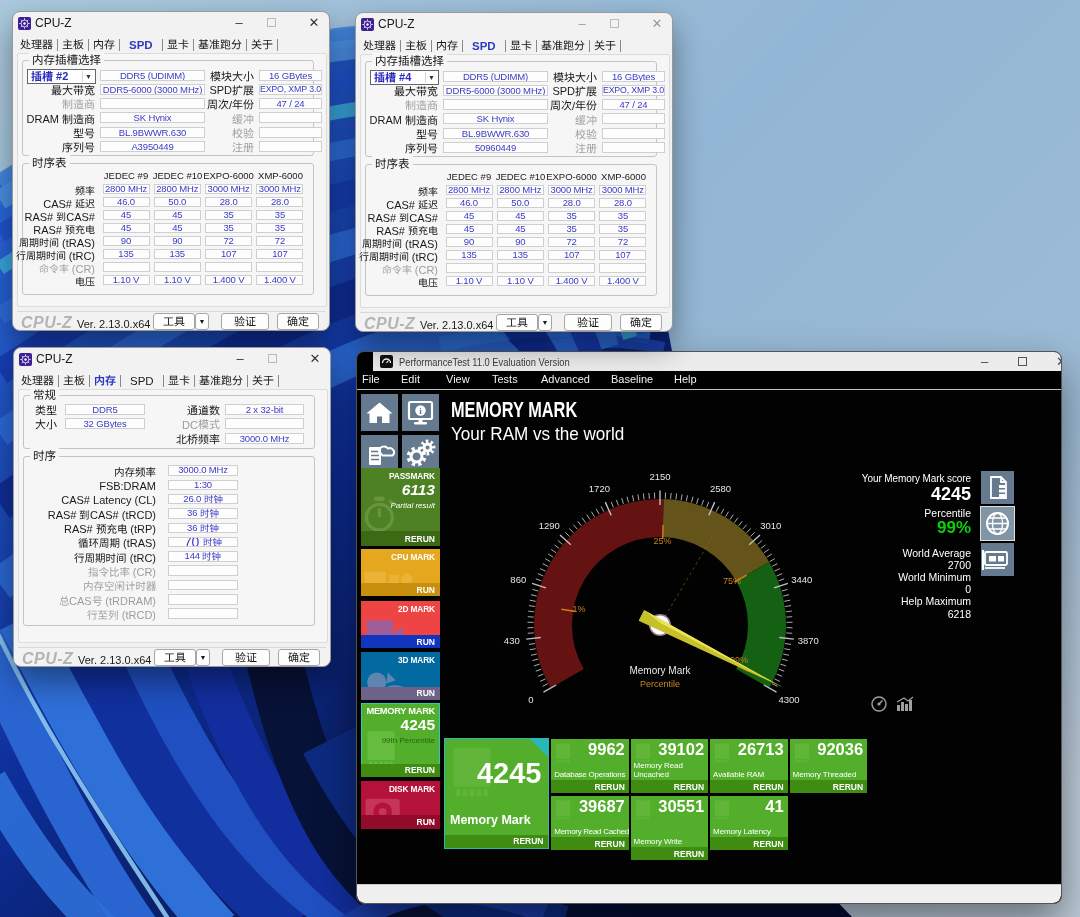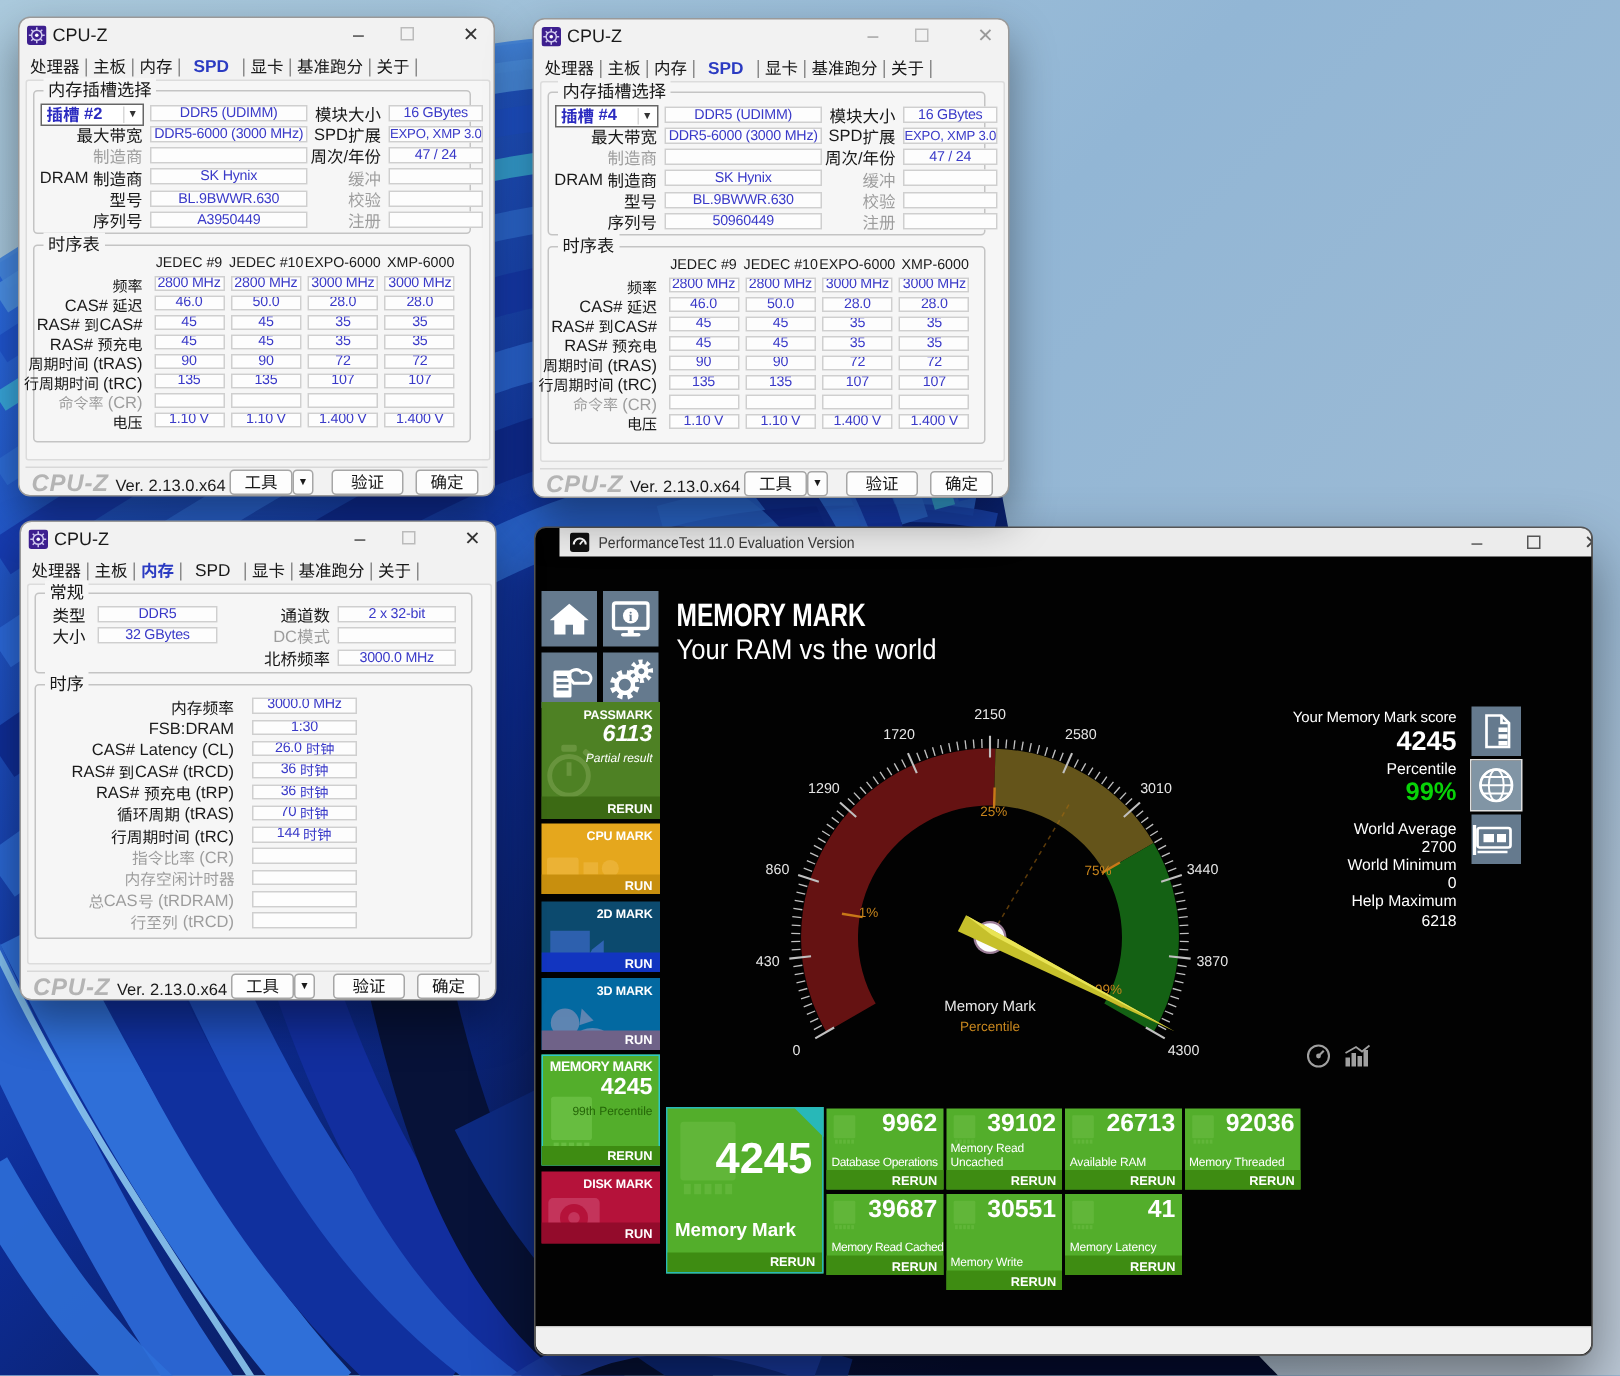"File" div { html: none -> <div> <span>File</span> <span>Edit</span> <span>View</span> <span>Tests</span> <span>Advanced</span> <span>Baseline</span> <span>Help</span> </div> }
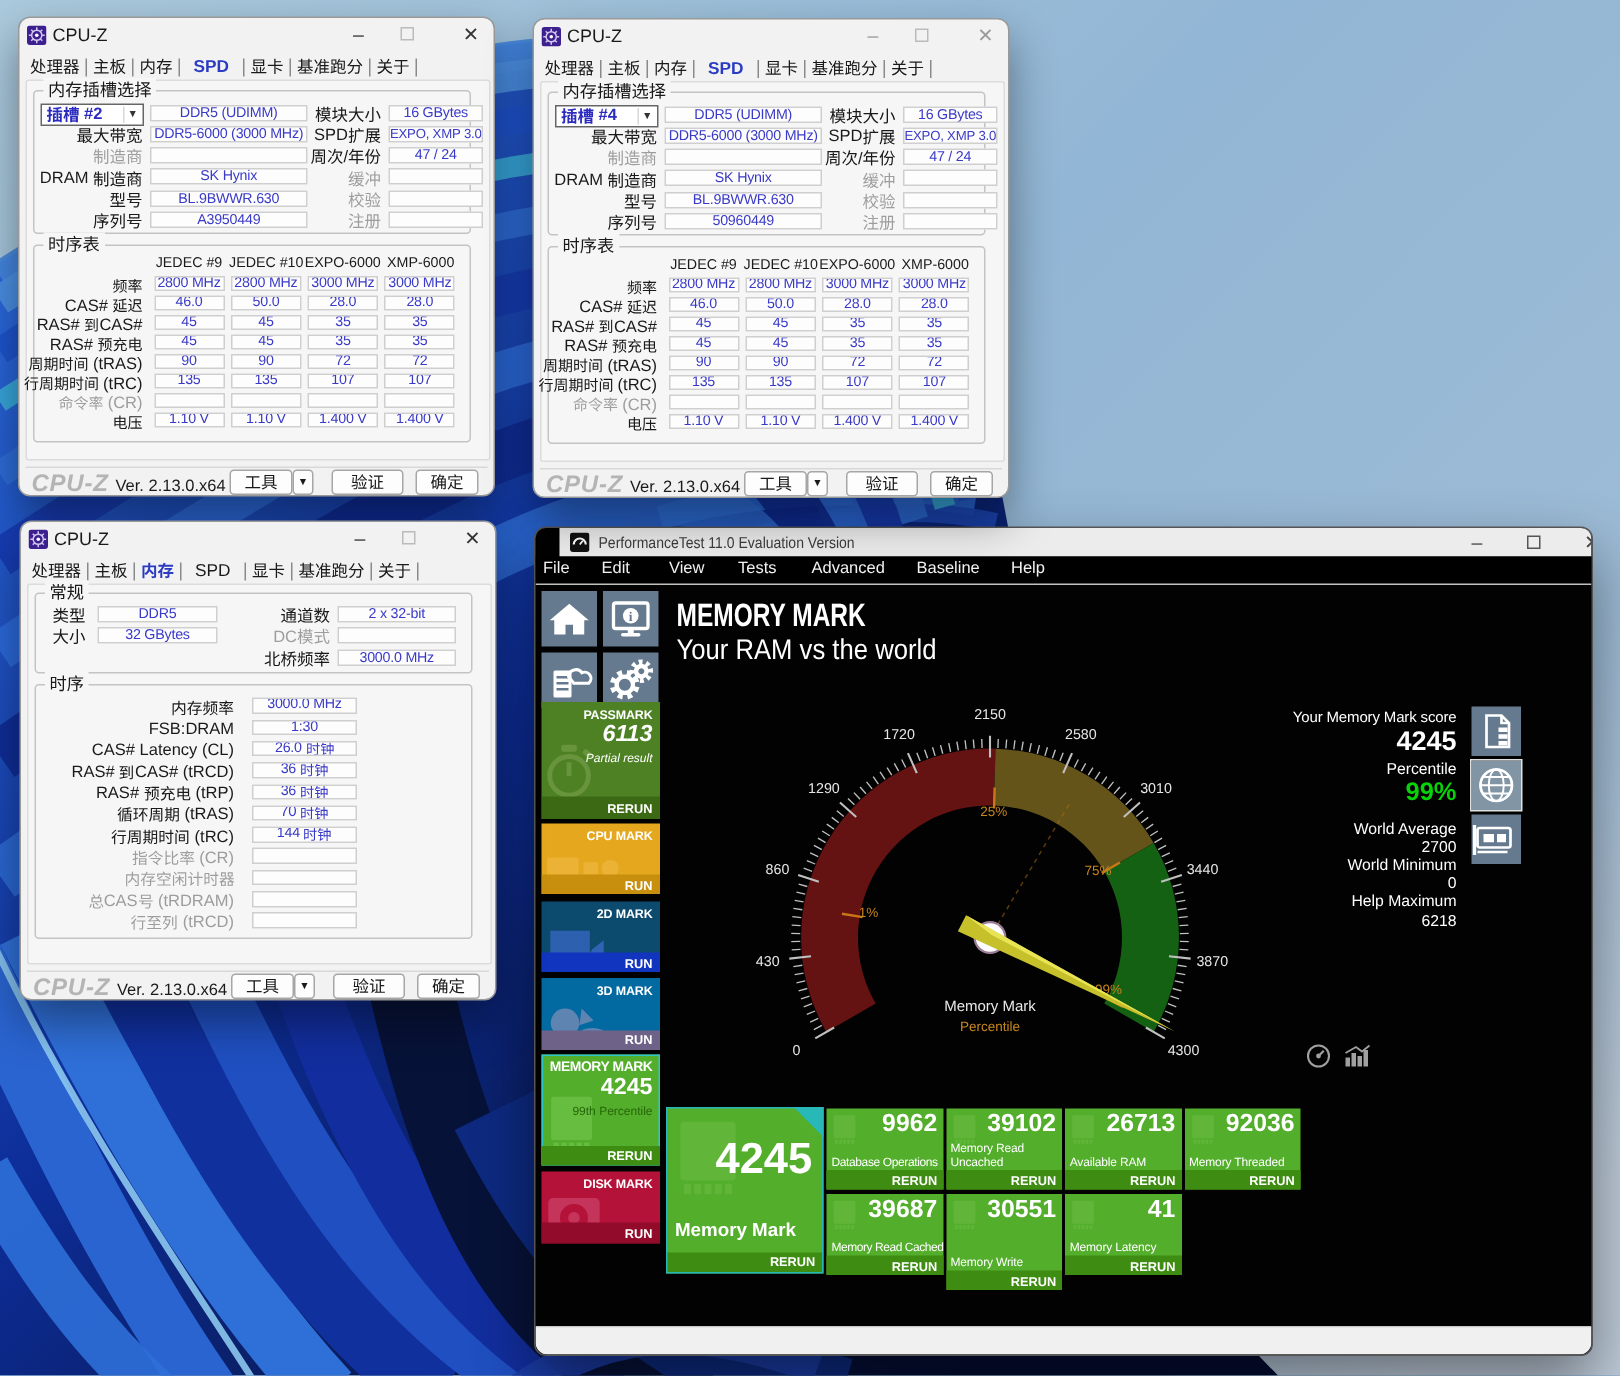"70" div.fd { font-size: 10px -> 14px }
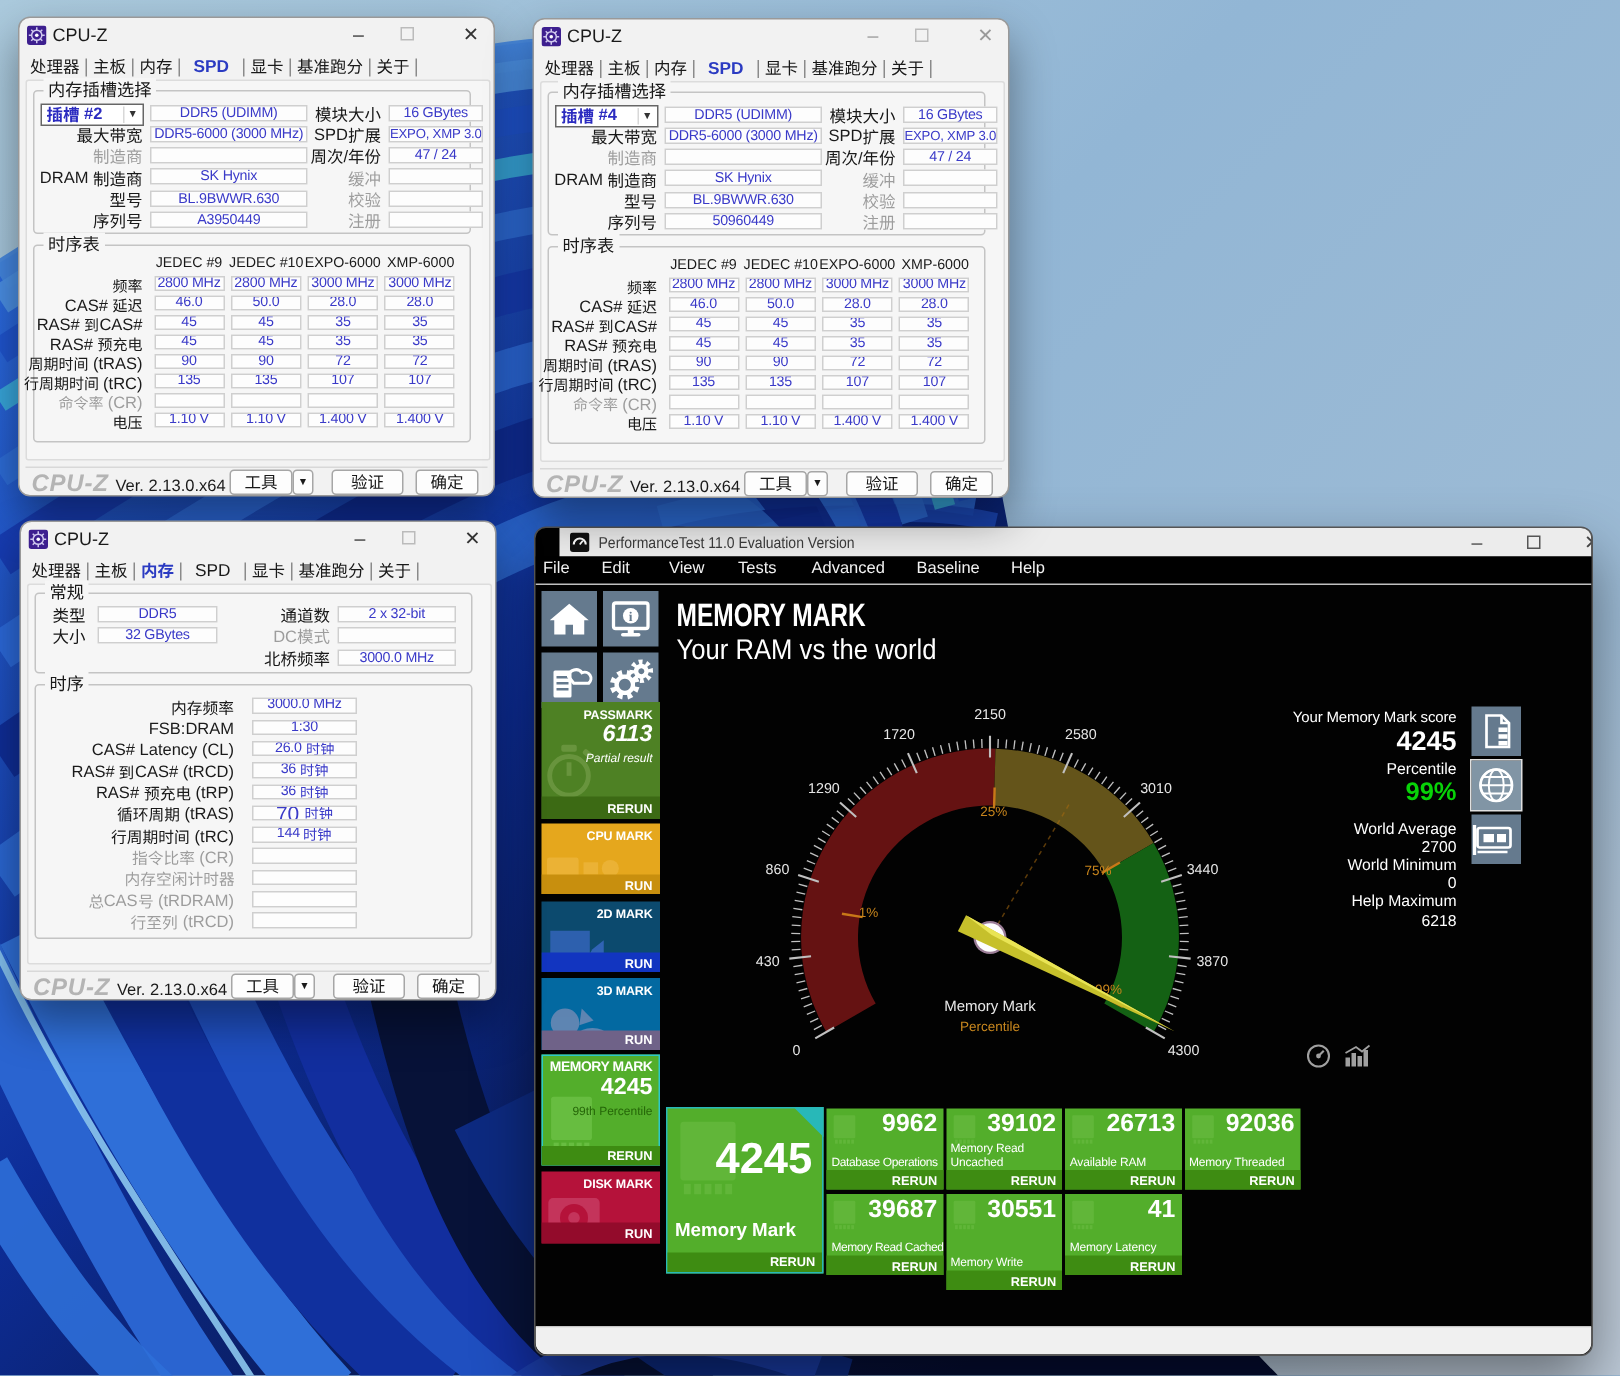"2D MARK" .c-2d { background: #0c4a6e -> #ef4444 }
